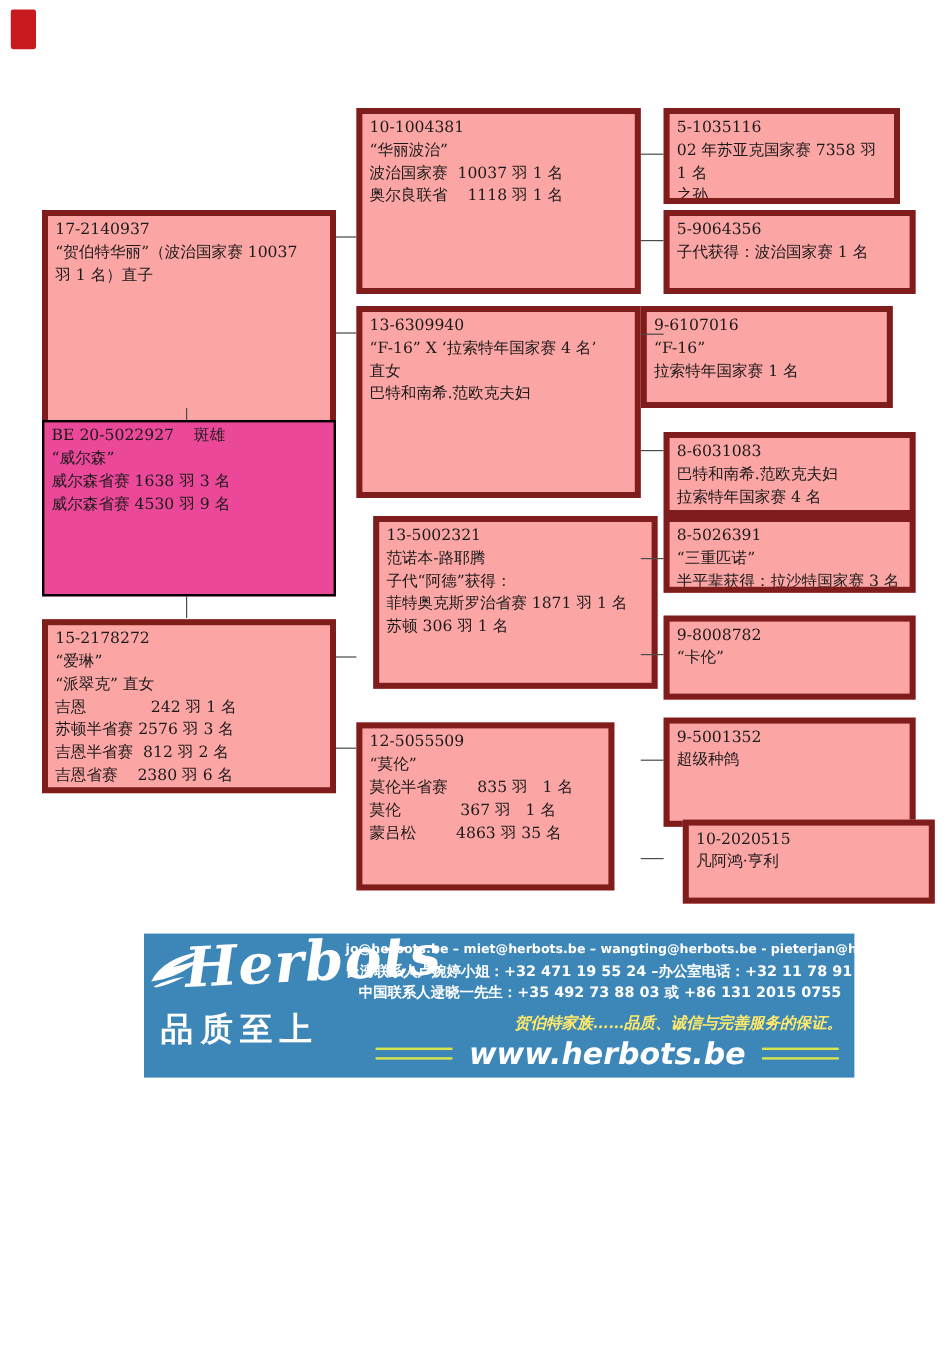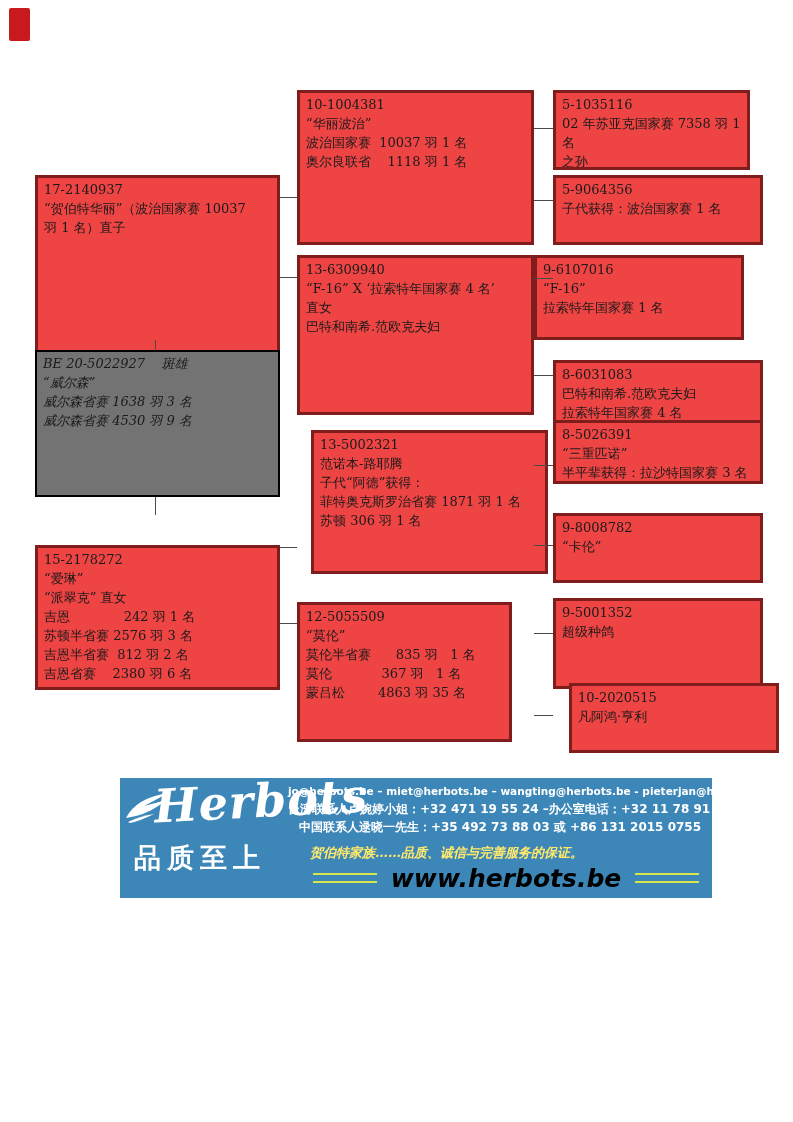"10-1004381" .pbox { background: #ef4444 -> #fca5a5; border: 3px solid #7f1d1d -> 5px solid #7f1d1d }
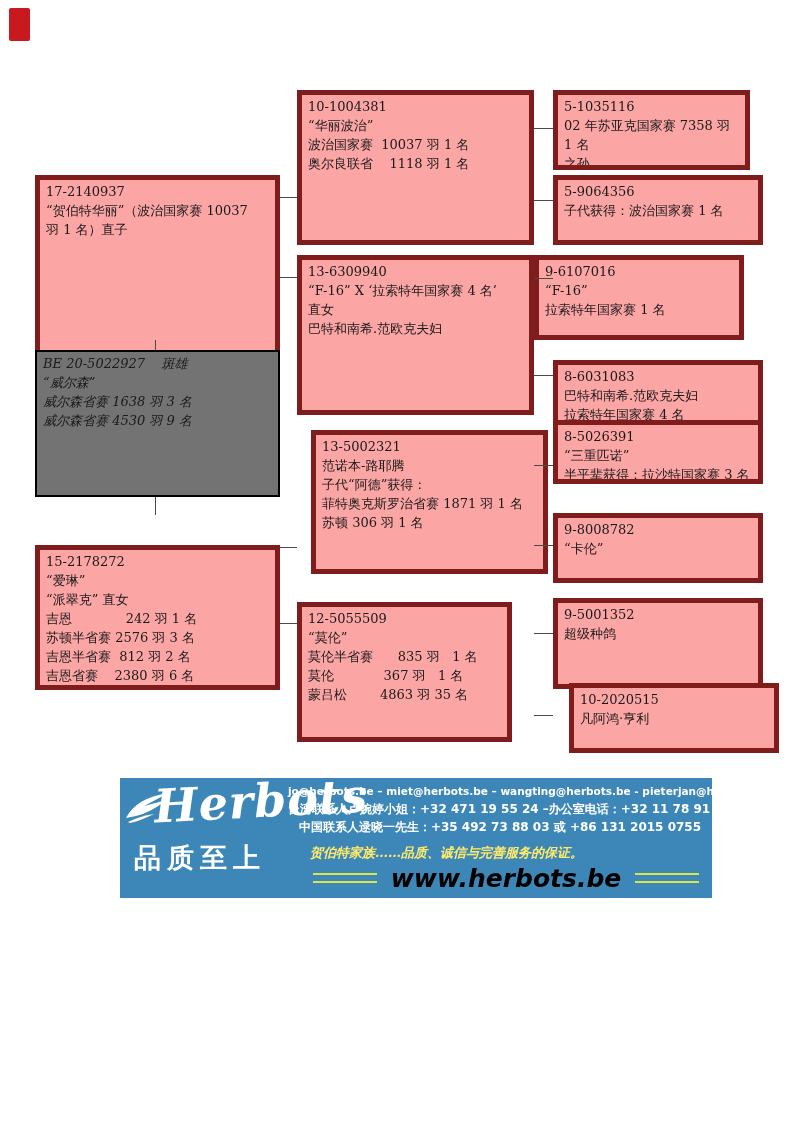"BE 20-5022927 斑雄" .pbox.subject { background: #737373 -> #ec4899; font-style: italic -> none }
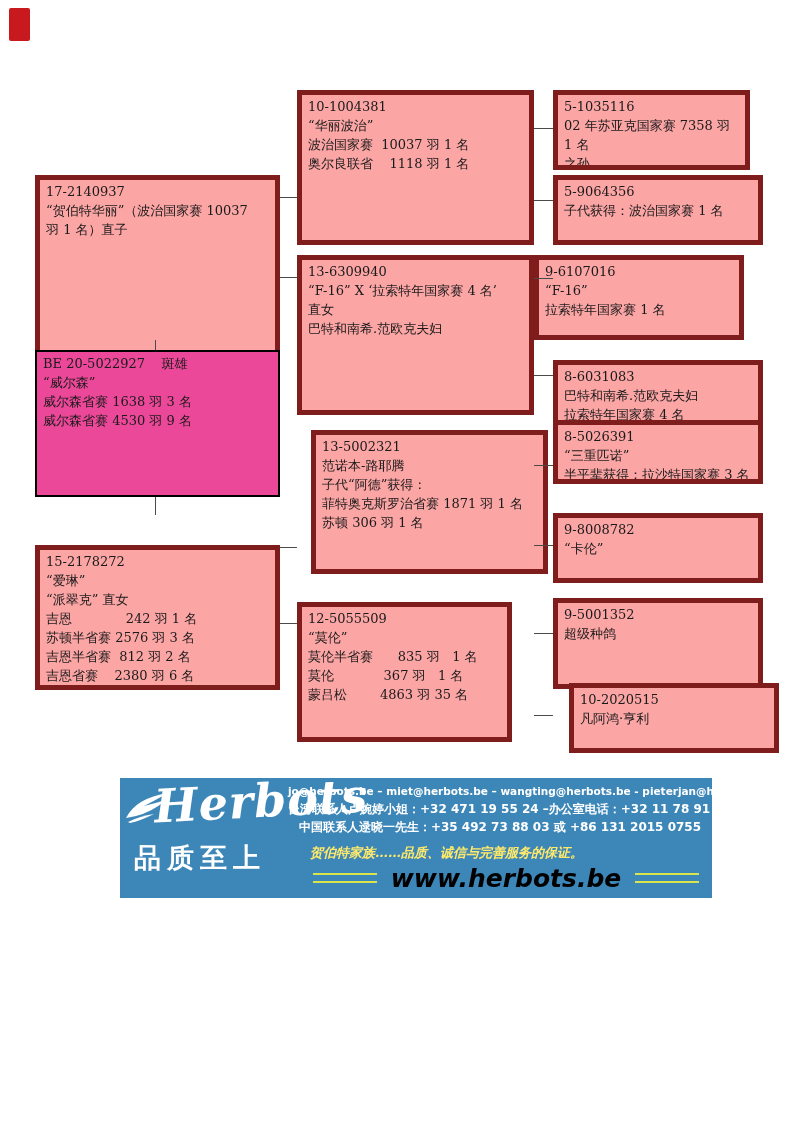"8-5026391" div.pbox { top: 420px -> 430px }
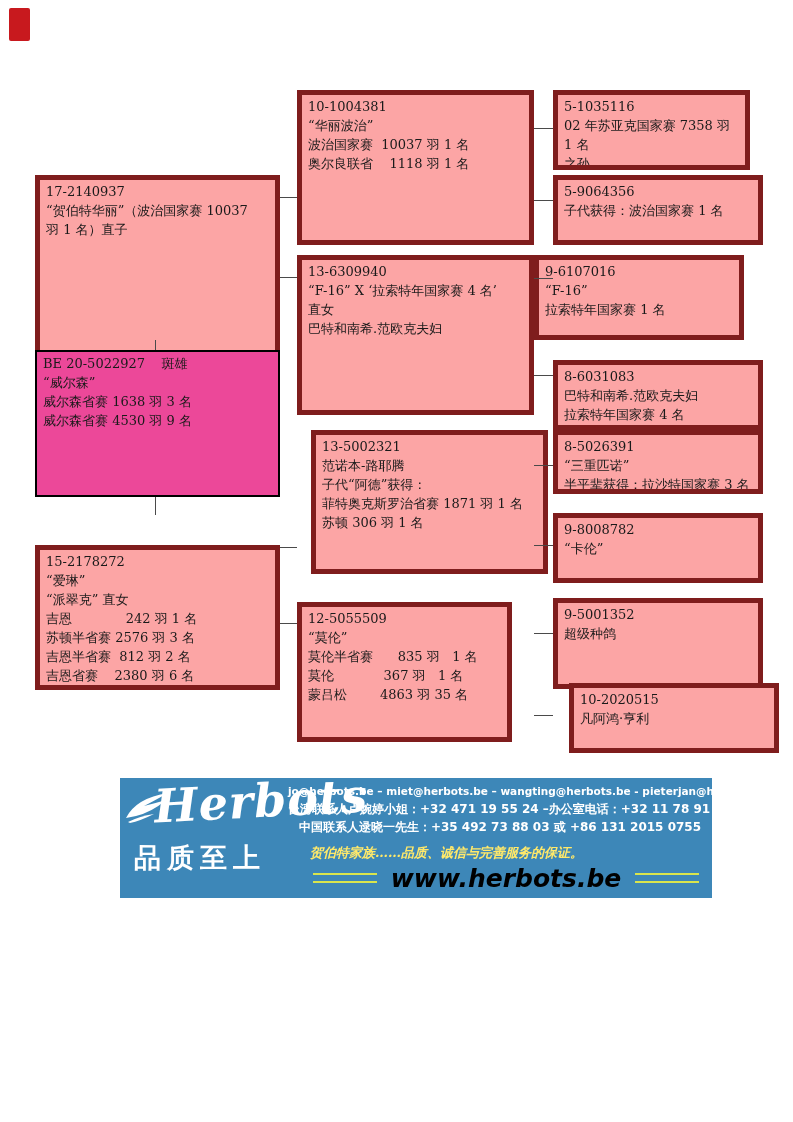"15-2178272" div.pbox { top: 545px -> 516px }
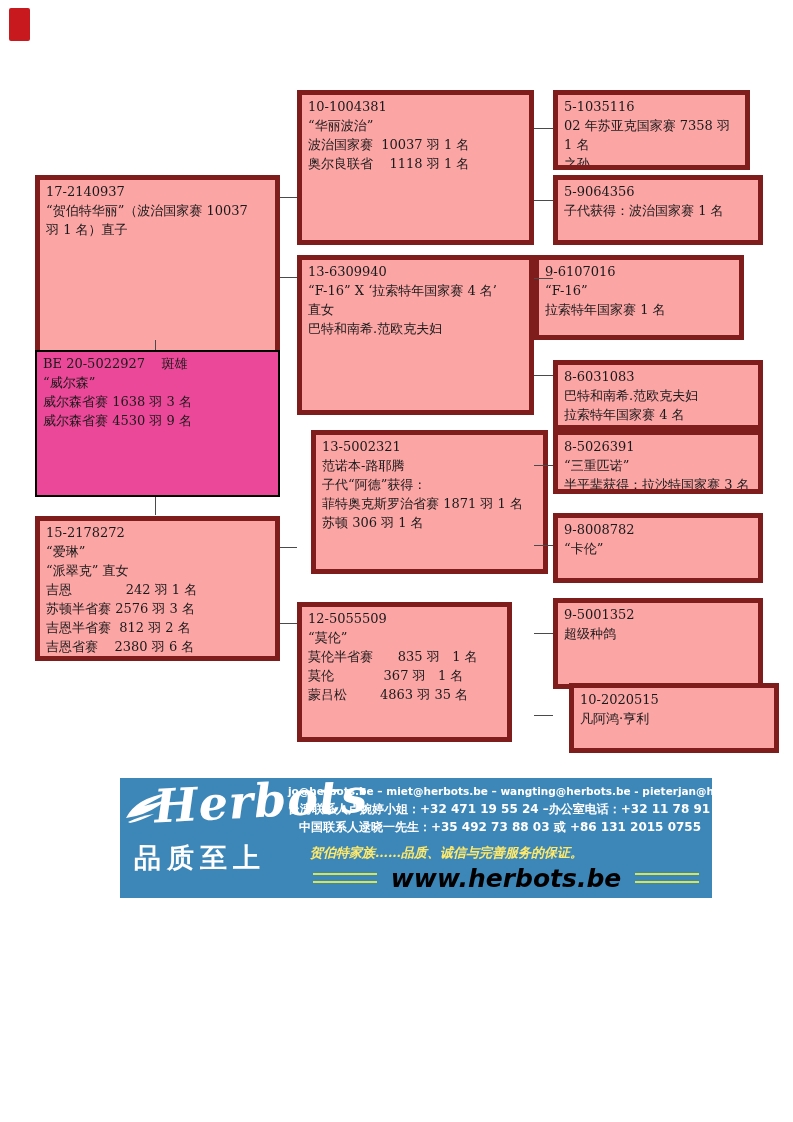"贺伯特家族……品质、诚信与完善服务的保证。" .tagline { text-align: left -> right }
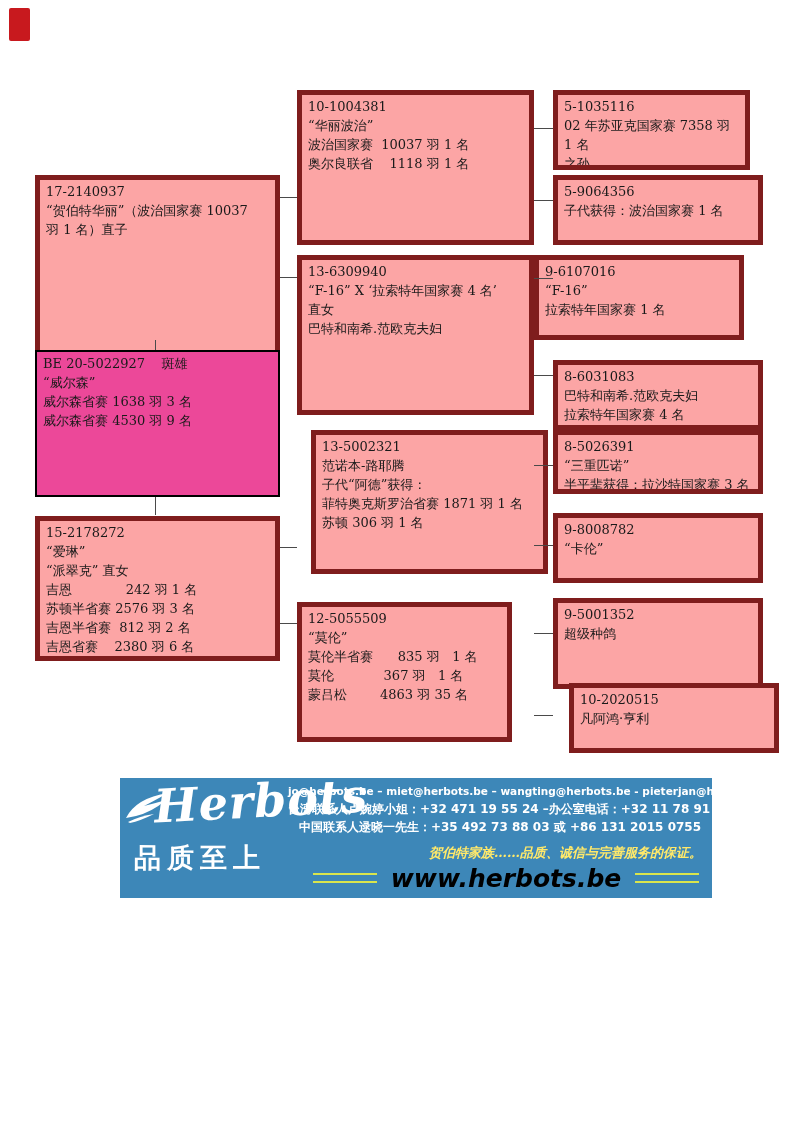"www.herbots.be" span.url { color: #000000 -> #ffffff }
